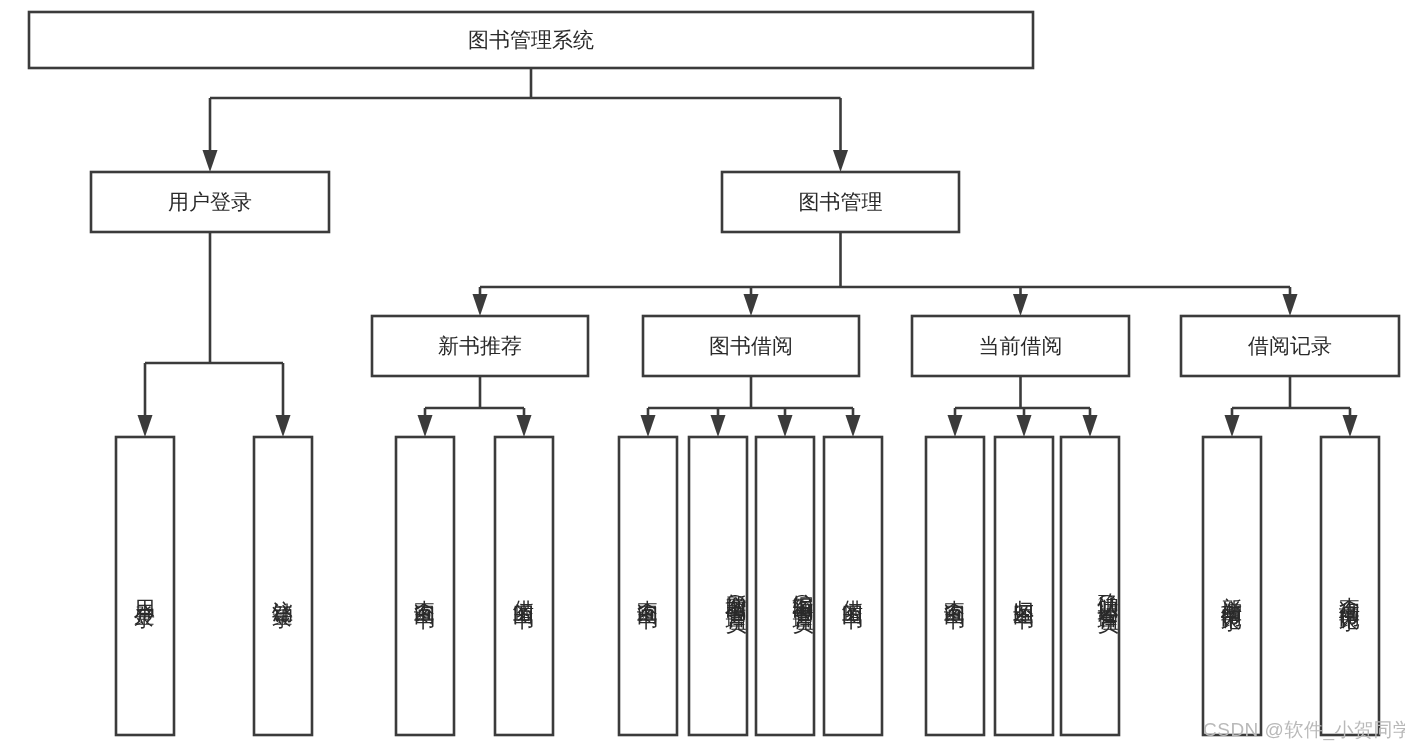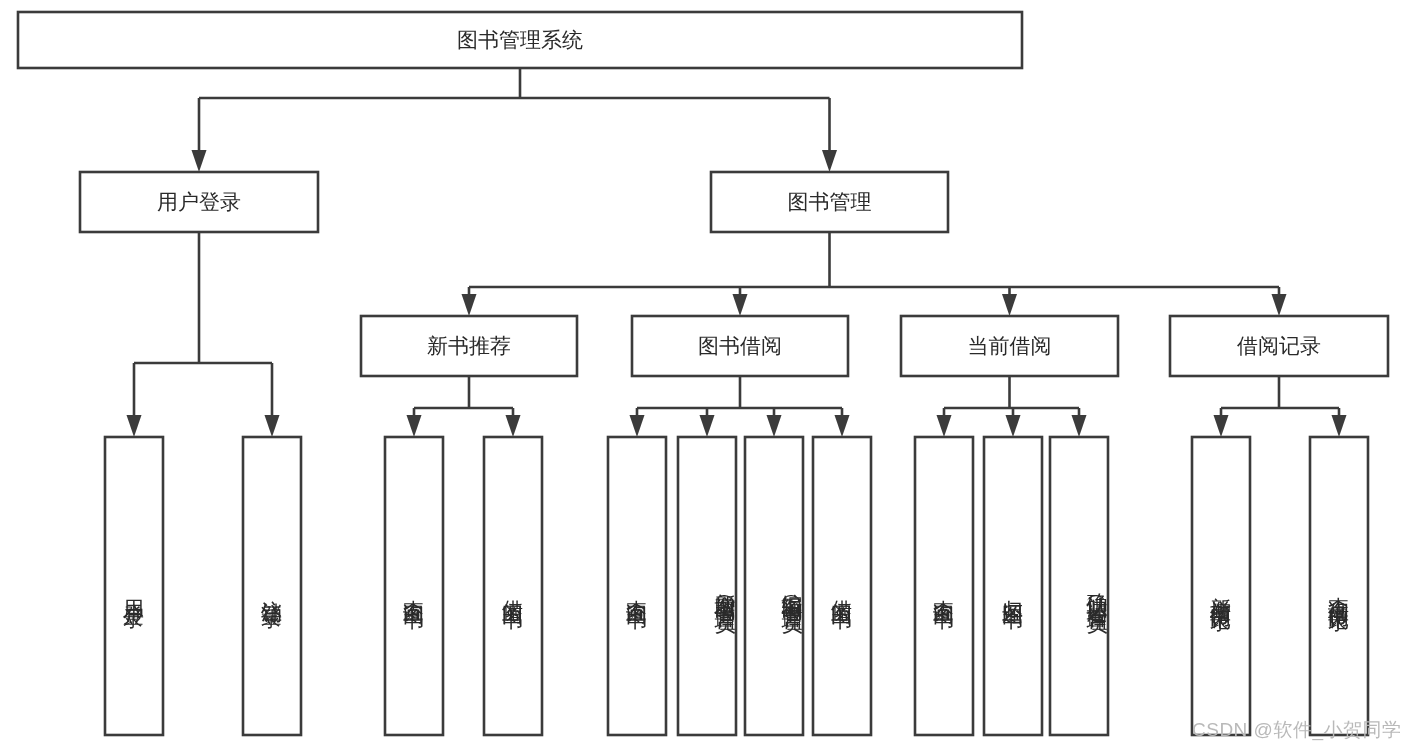"图书管理系统" #diagram-root { margin-left: none -> 11px }
